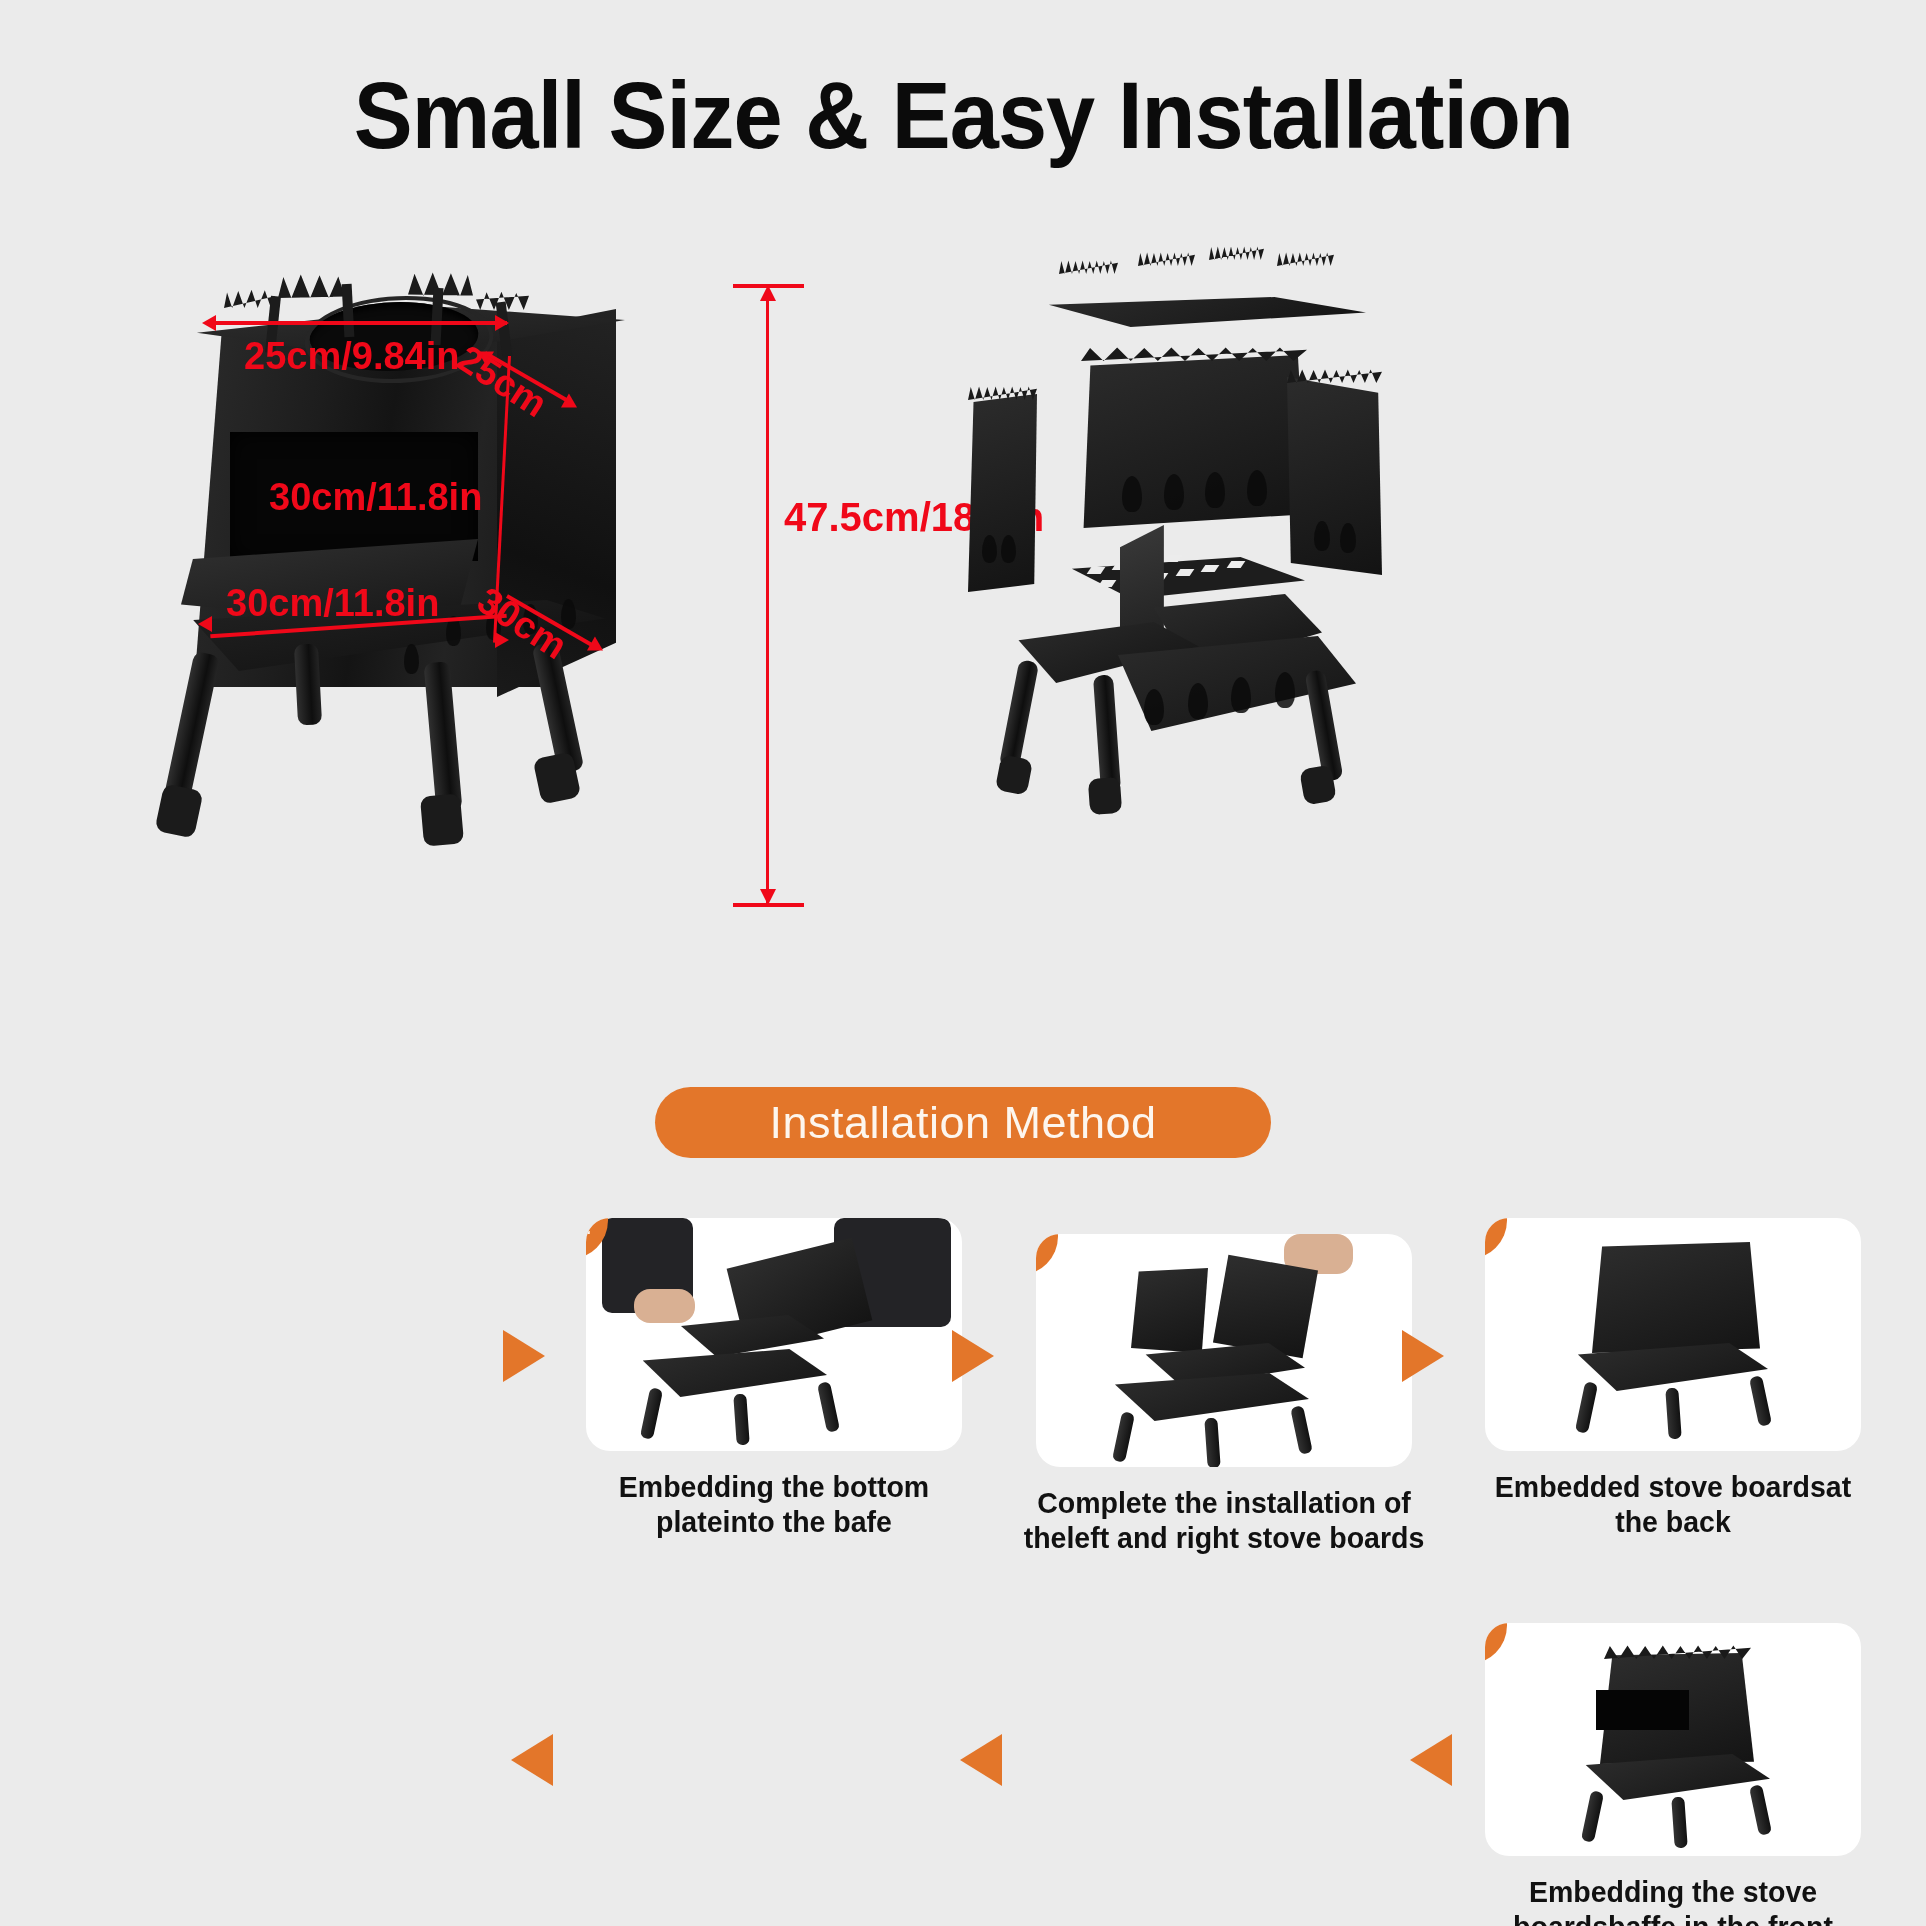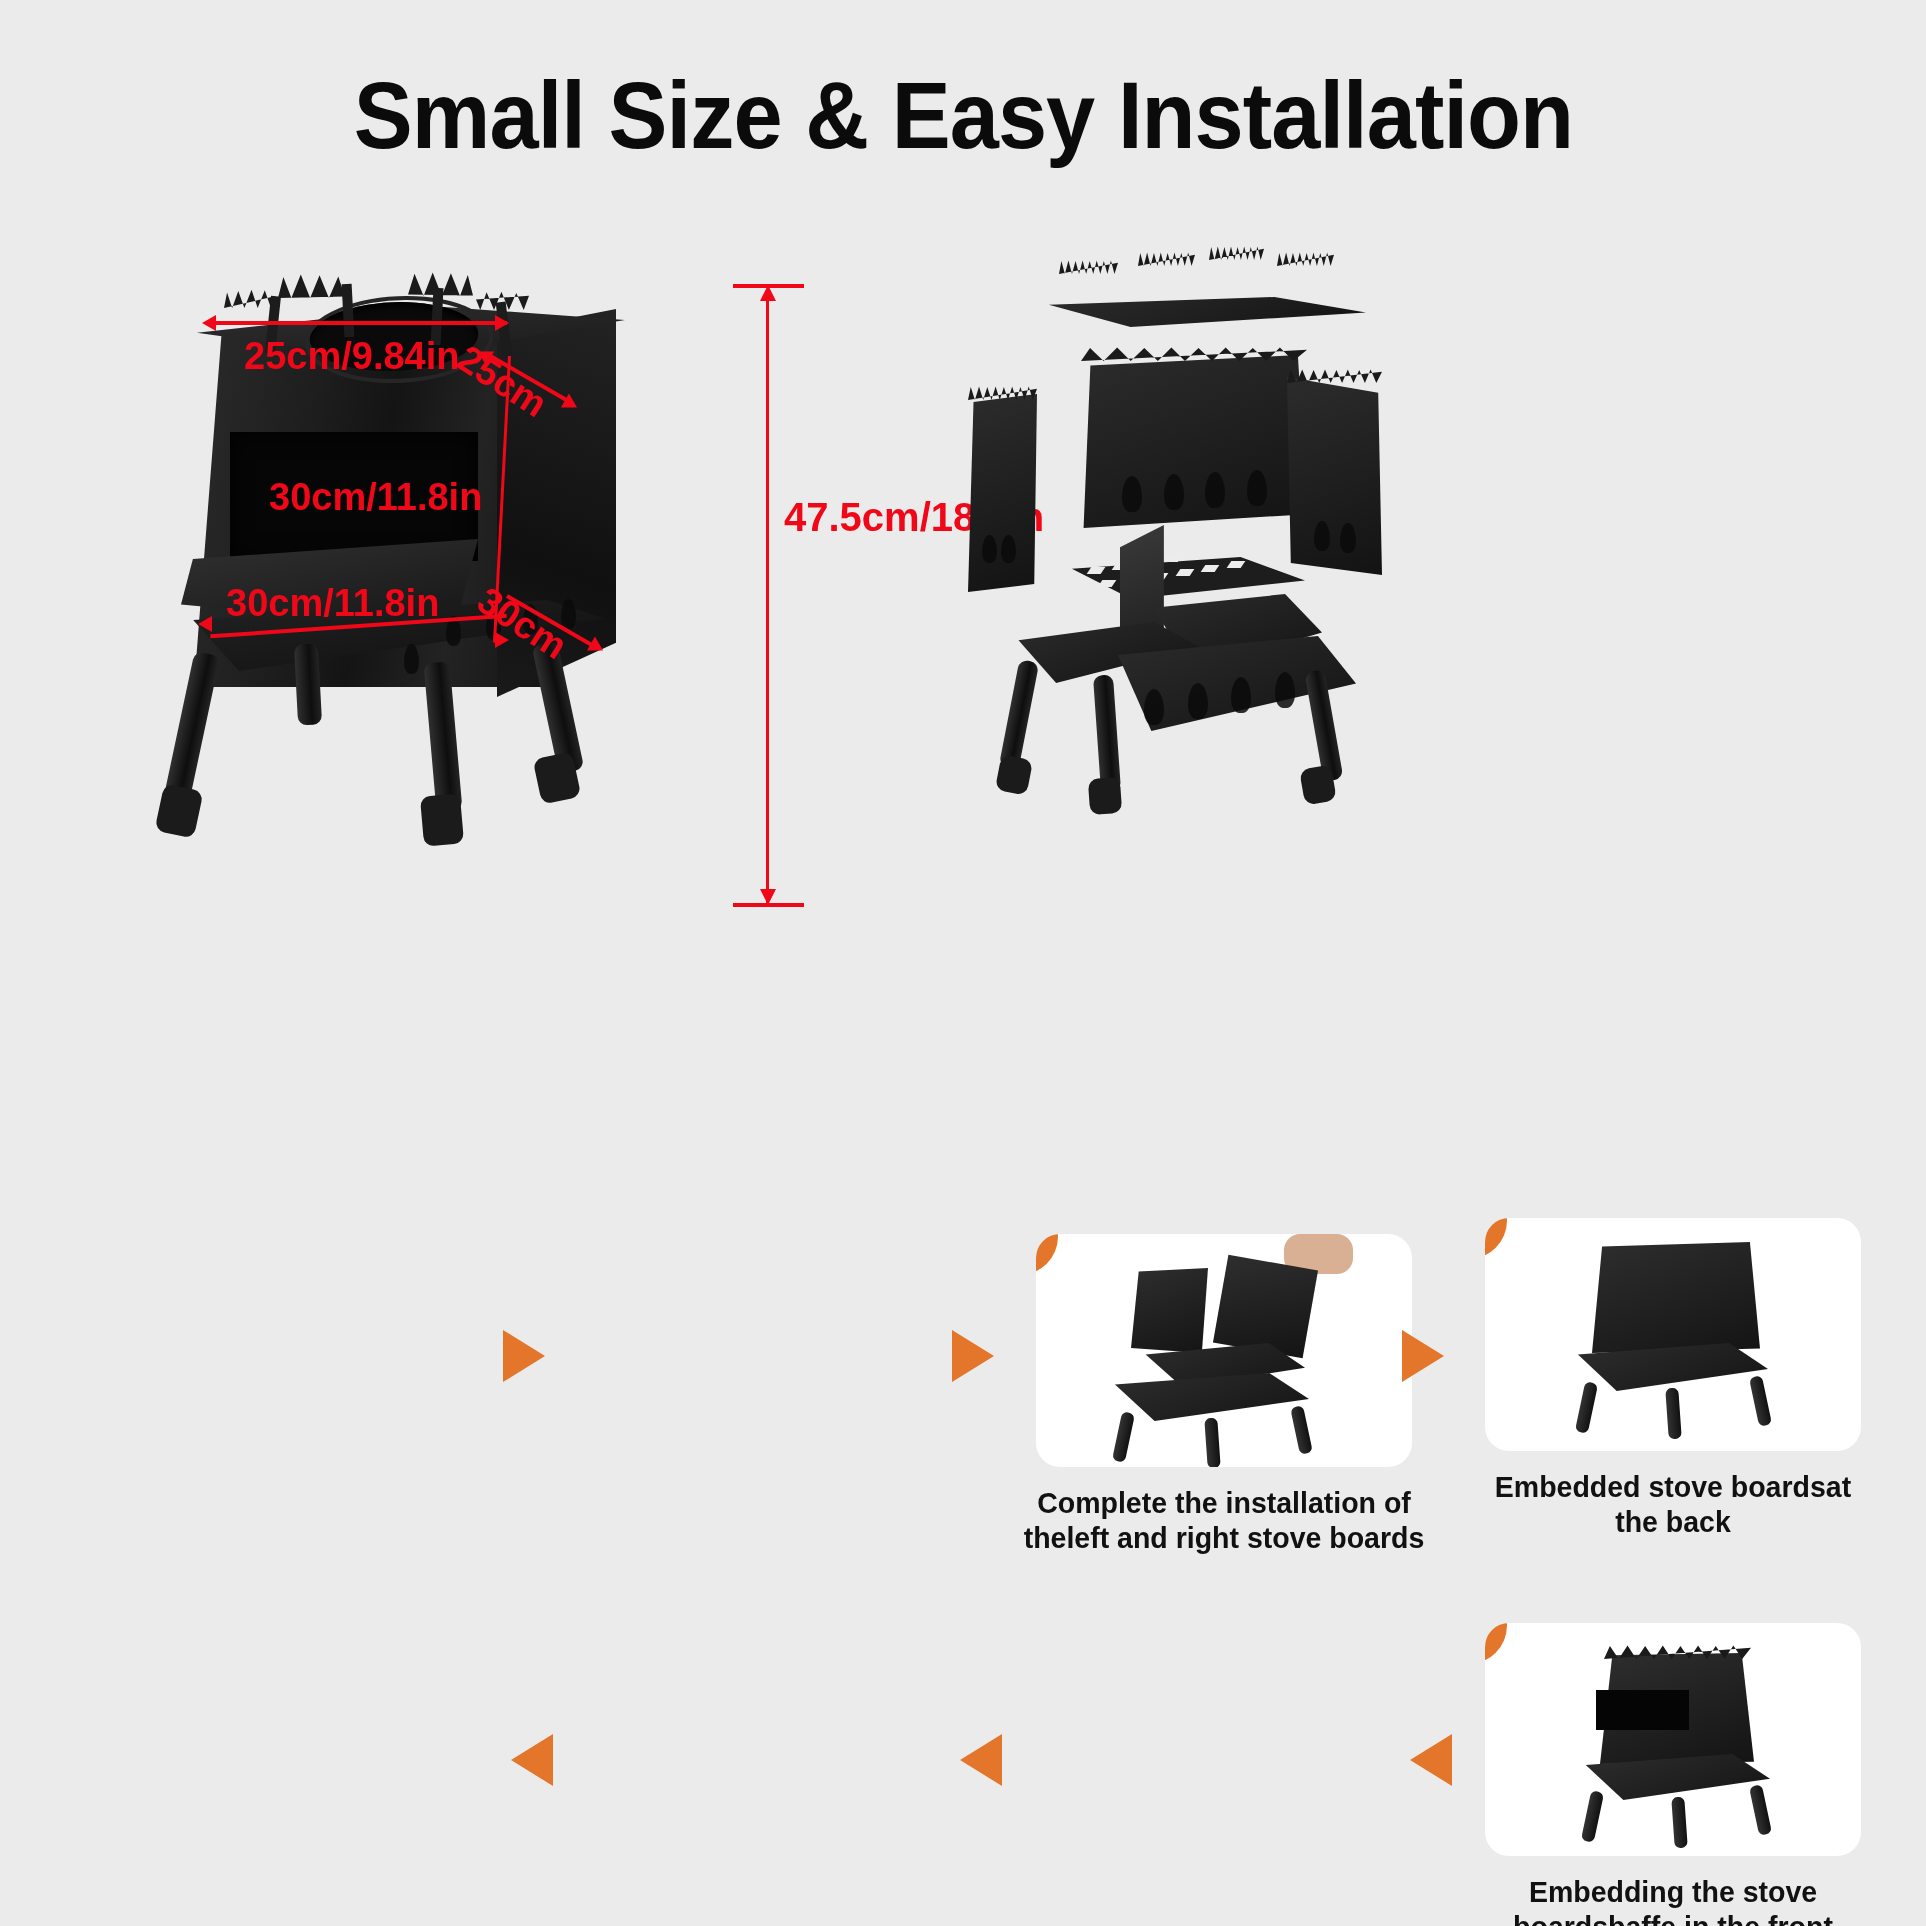"Installation Method" div.method-pill { html: none -> <div> <span>Installation Method</span> </div> }
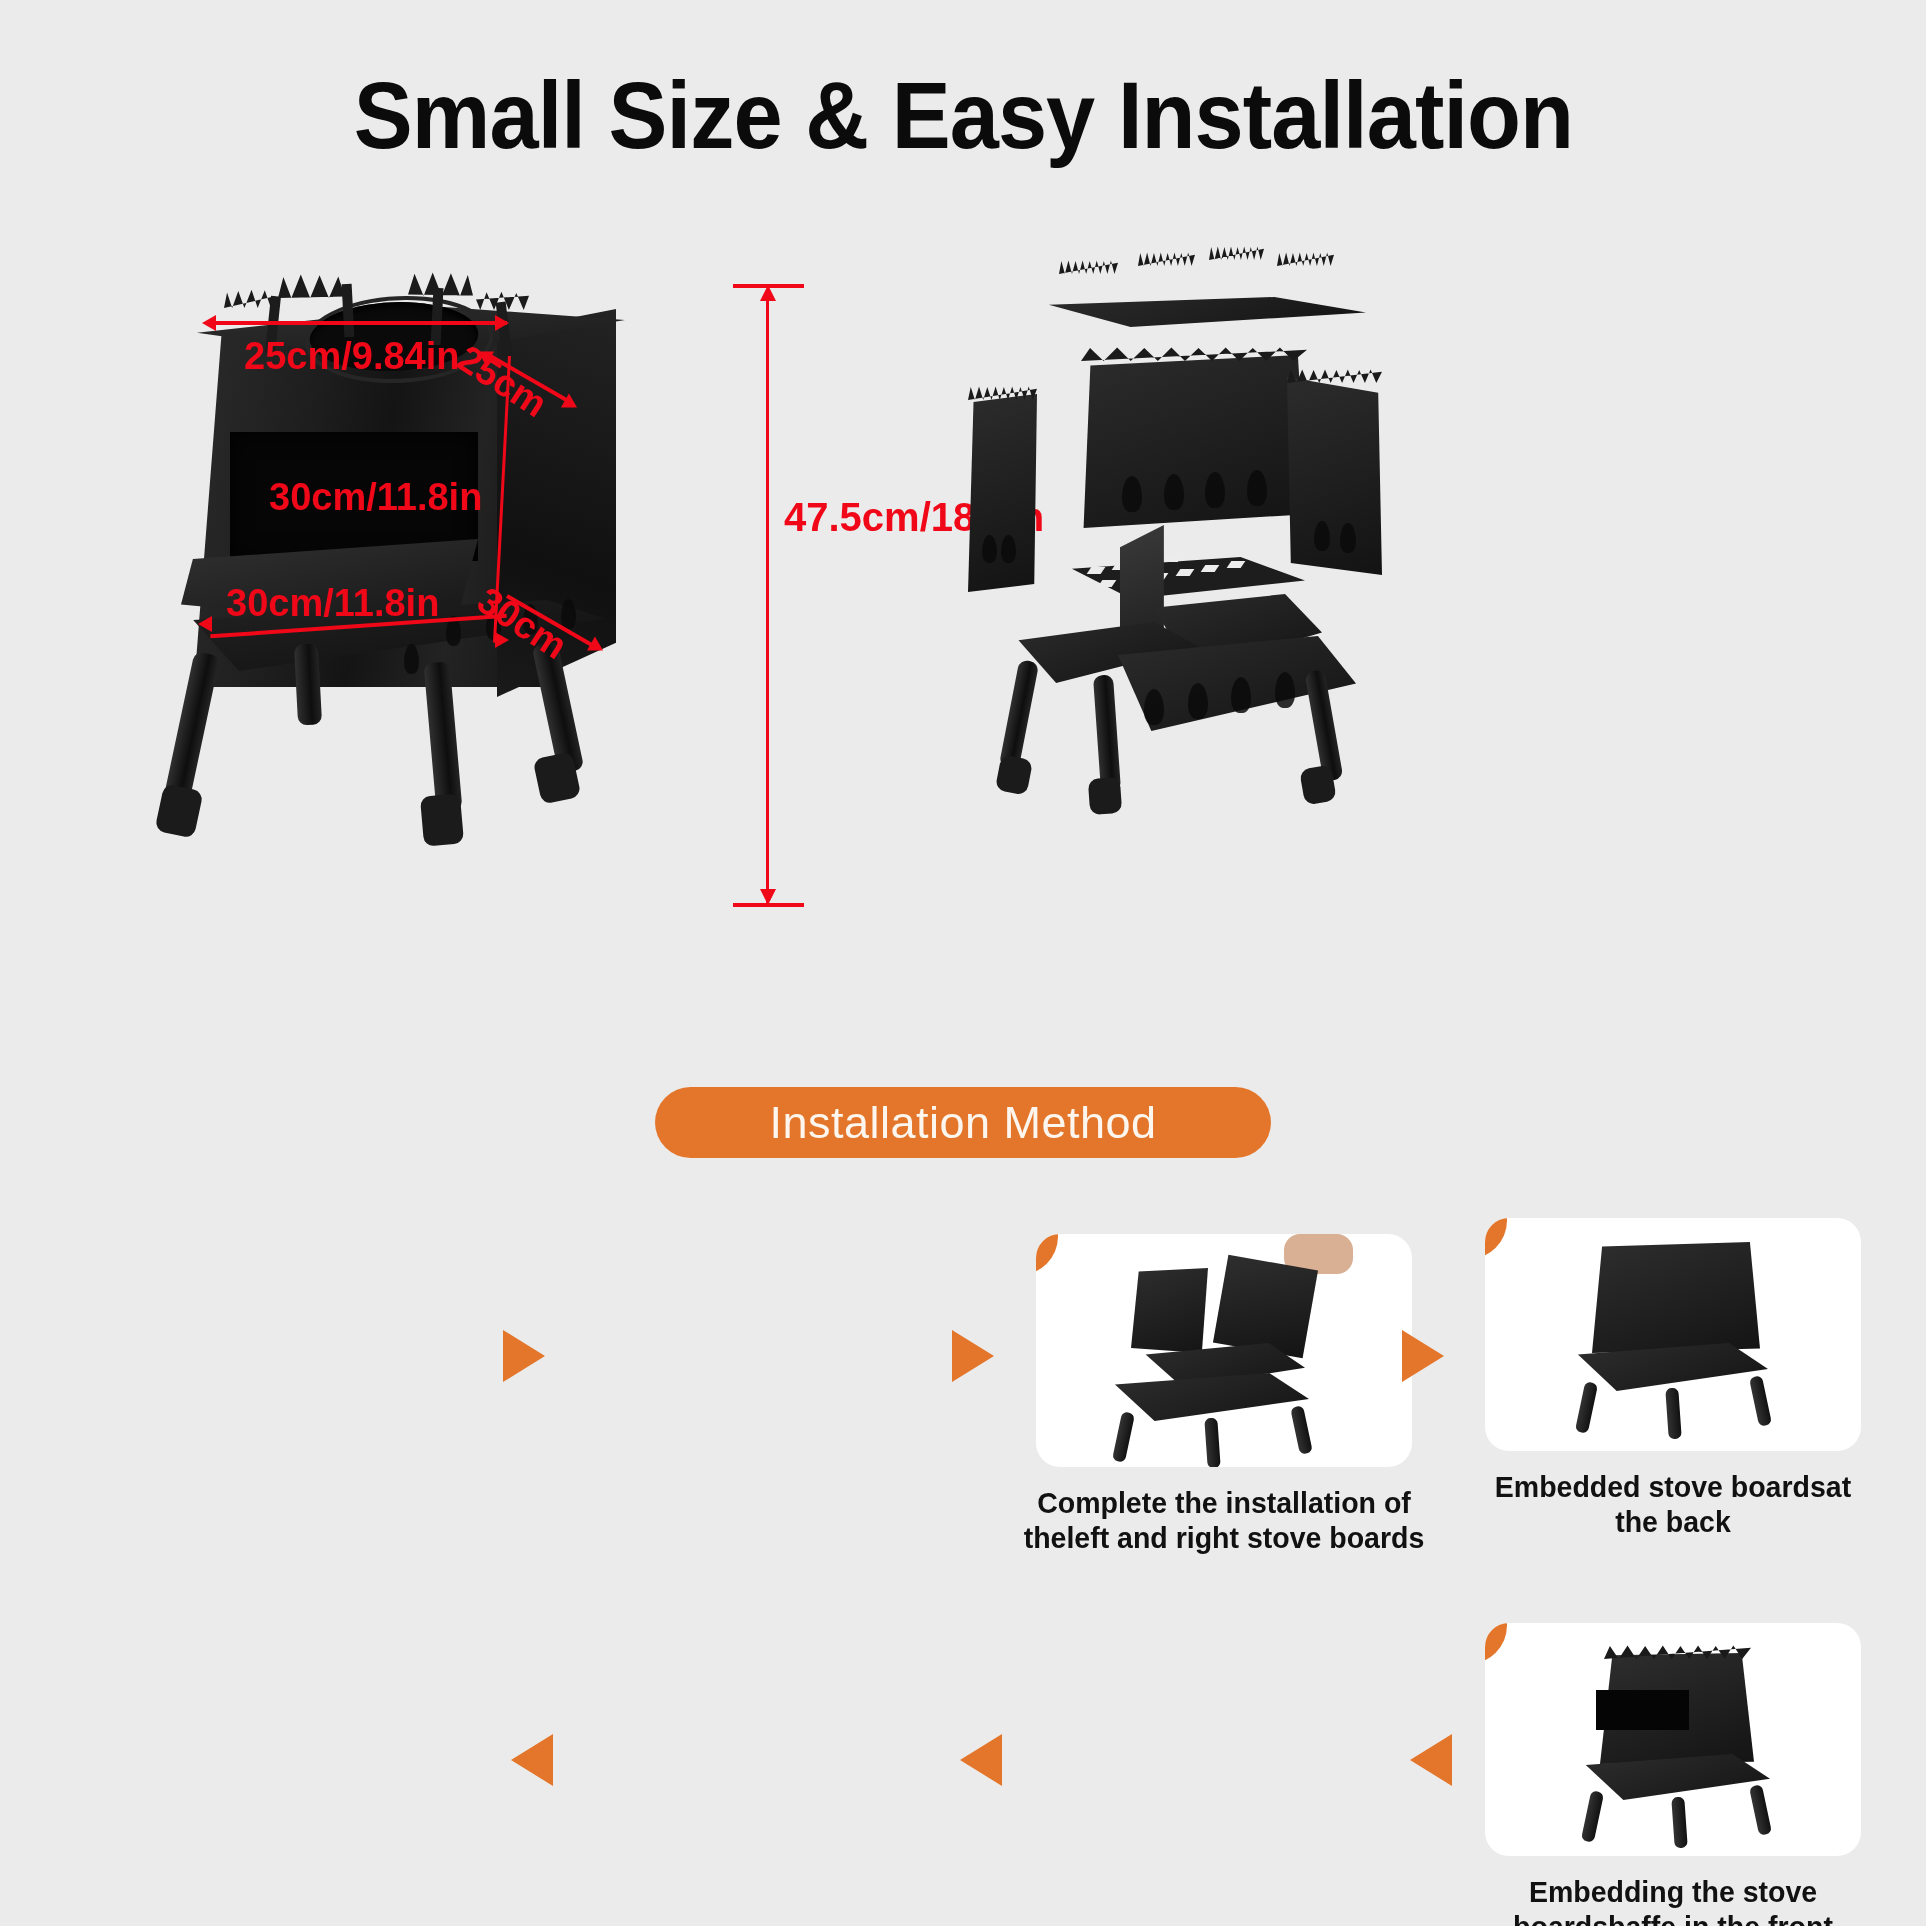"Embedding the bottom plateinto the" div.step { html: none -> <div> <div> <div> <div></div> <div></div> <div></div> <div></div> <div></div> <div></div> <div></div> <div></div> <div></div> <div></div> </div> <div>02</div> </div> <div>Embedding the bottom plateinto the bafe</div> </div> }
